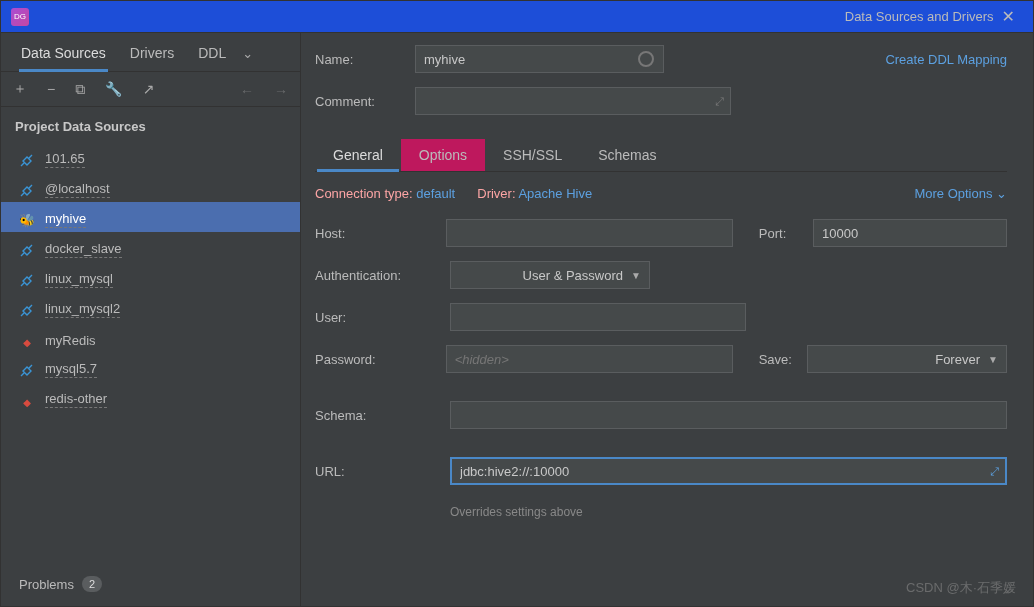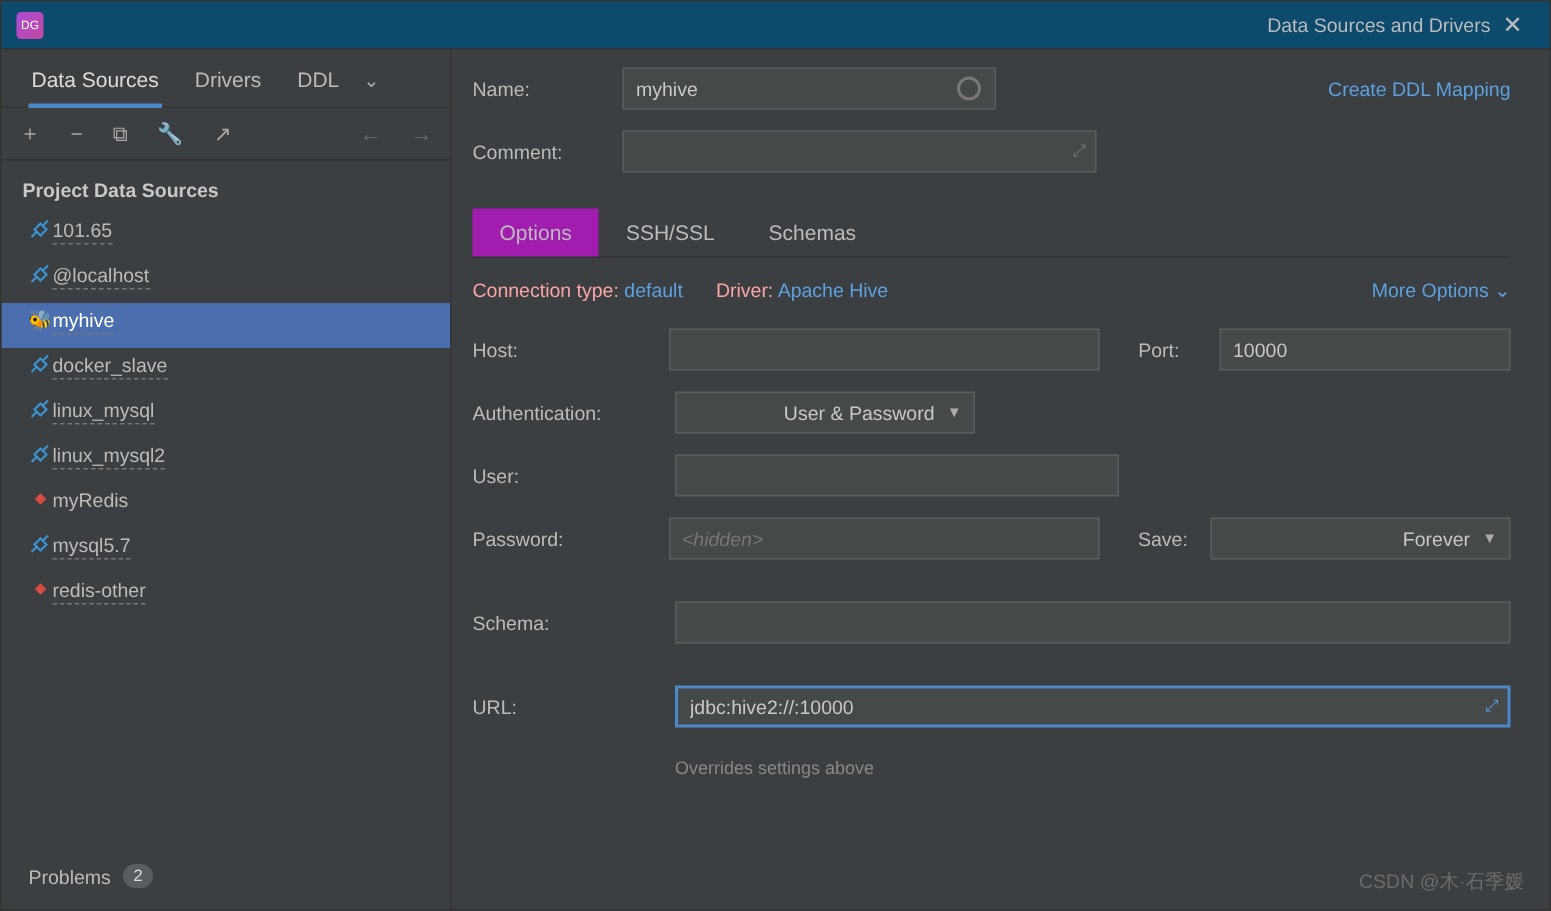"DG" .titlebar { background: #0c4a6e -> #1d4ed8 }
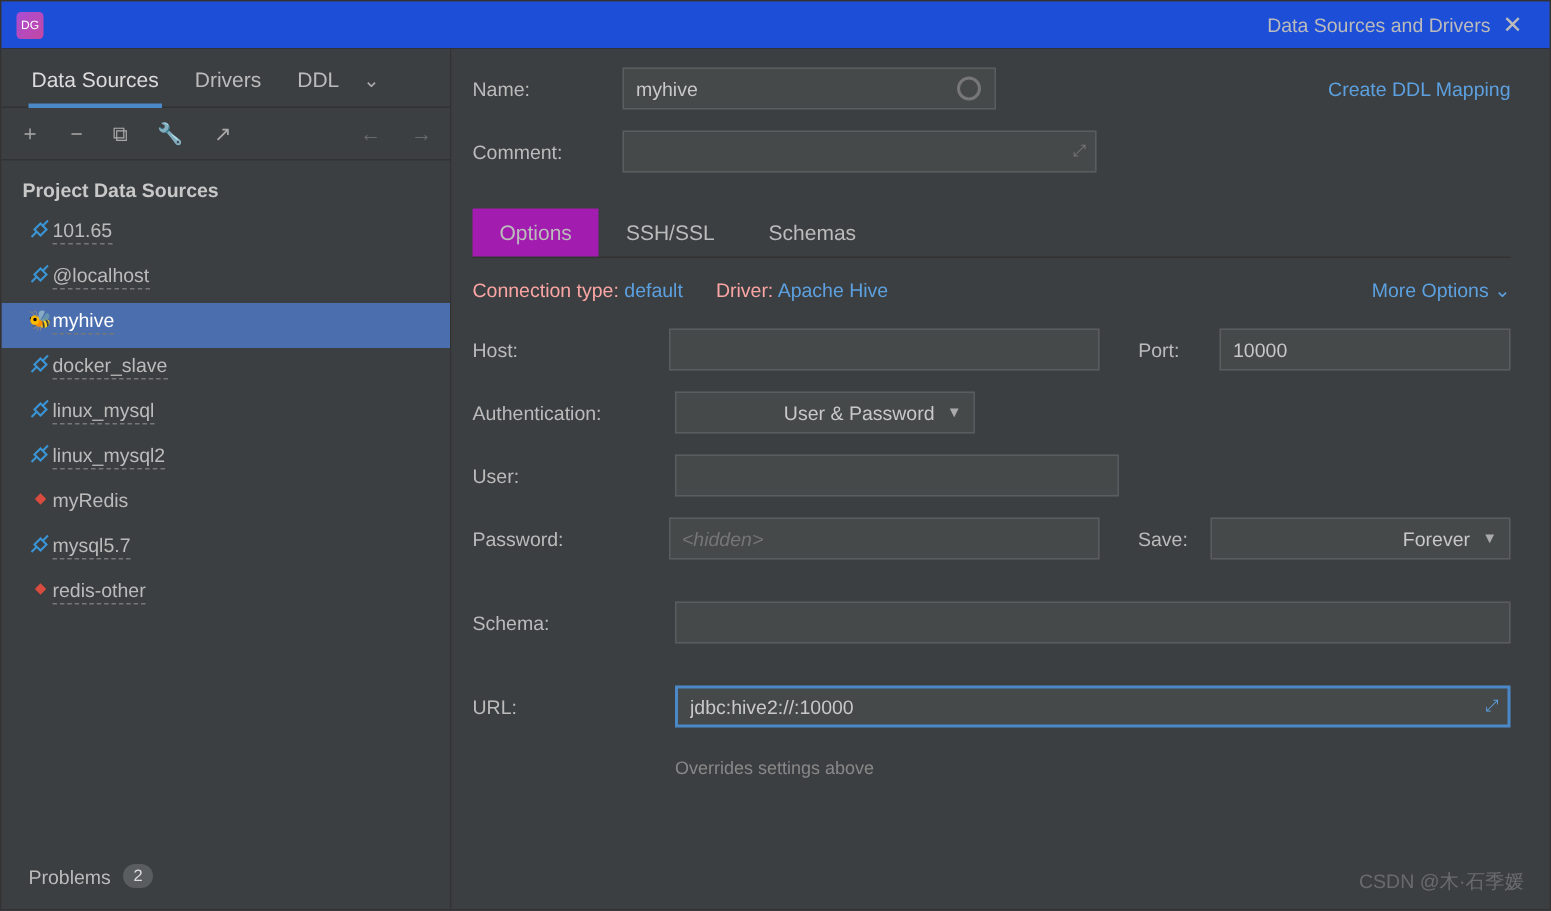"101.65" .ds-item { align-items: flex-start -> flex-end; gap: none -> 10px }
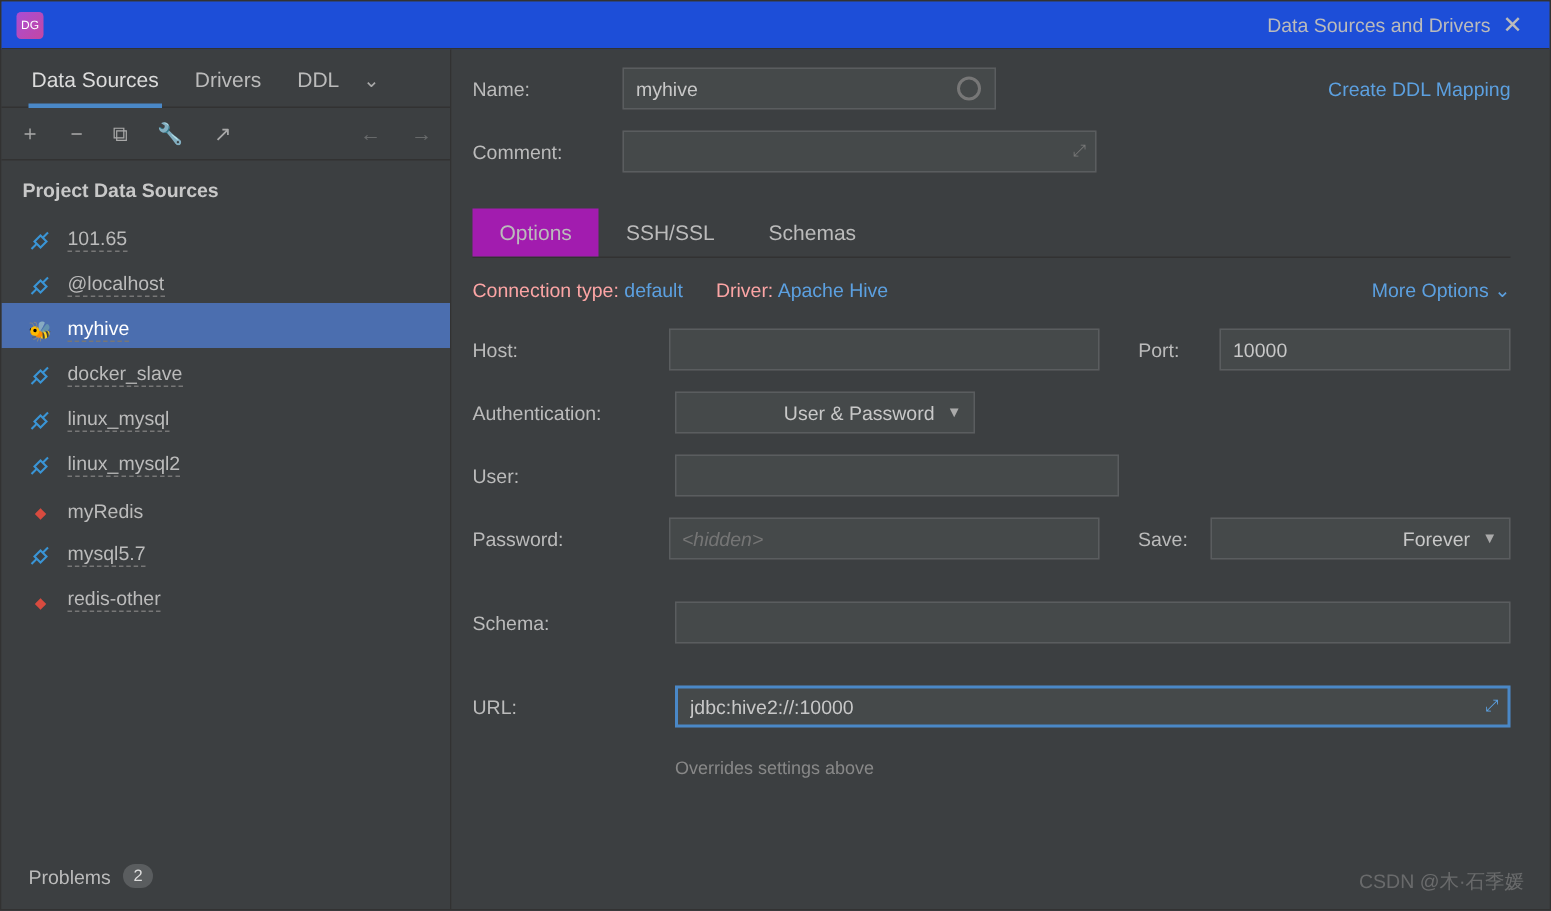"General" div.sub-tab { html: none -> <div>General</div> }
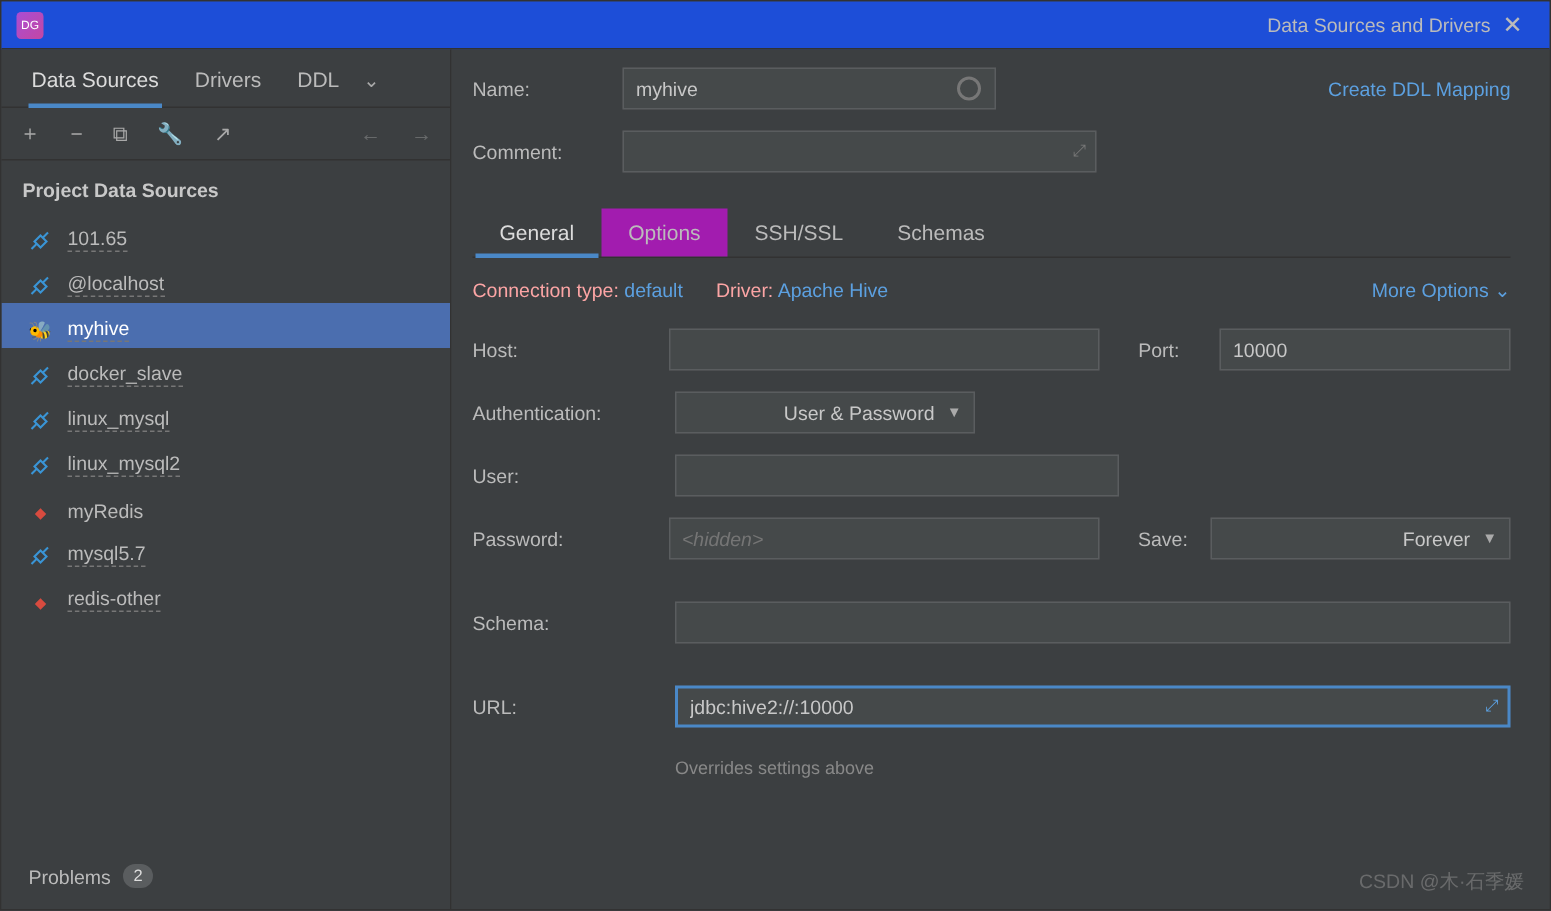"Options" .sub-tab.bg { background: #a21caf -> #be185d }
